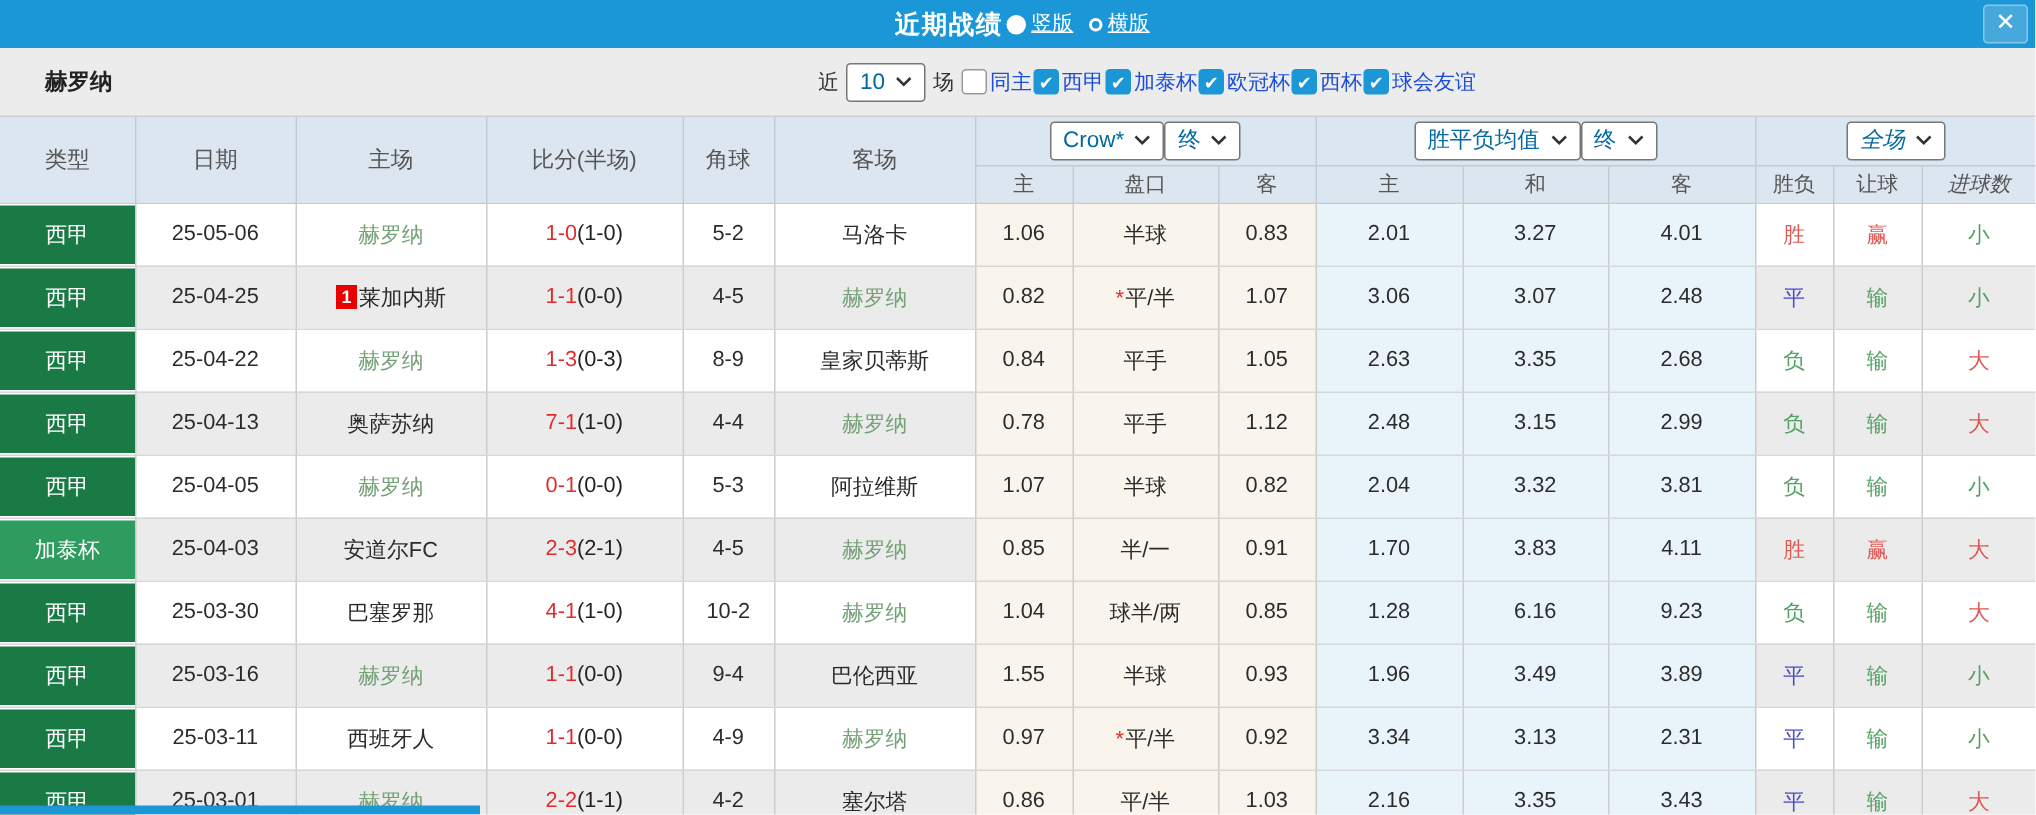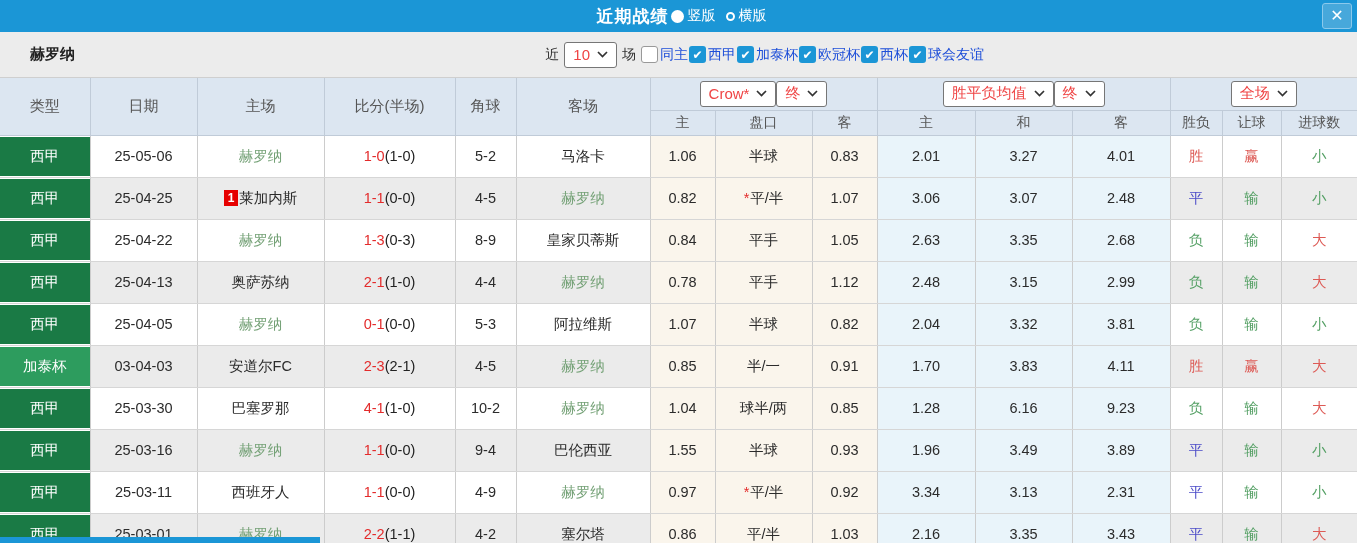"竖版" .radio-group { text-decoration: none -> underline }
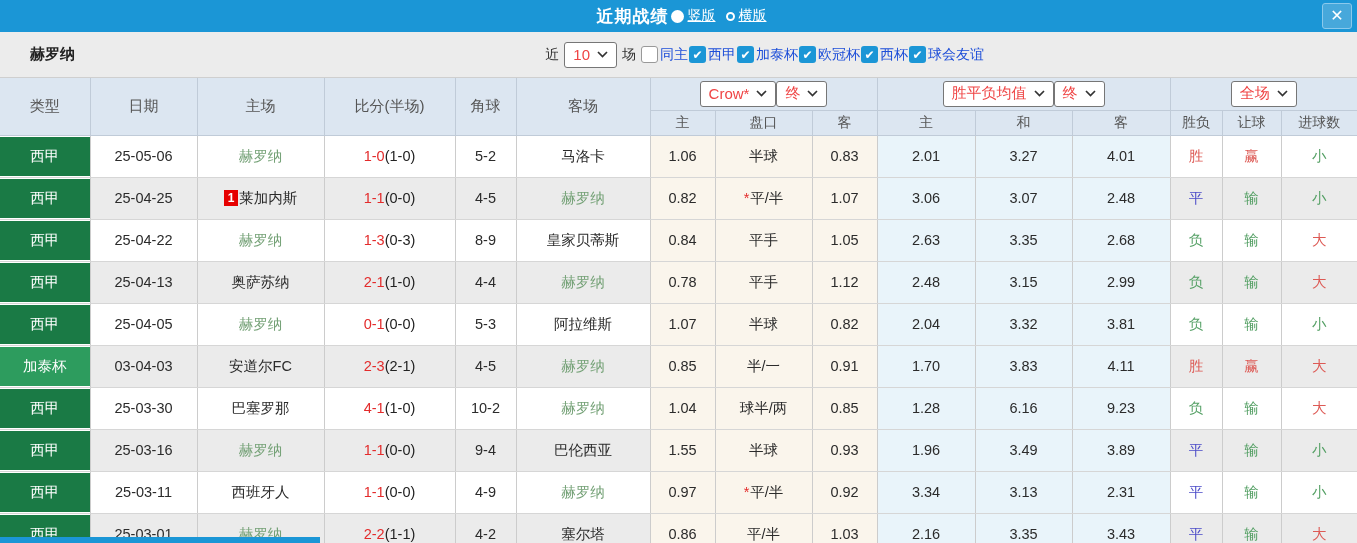"10" .select { color: #ef4444 -> #0369a1 }
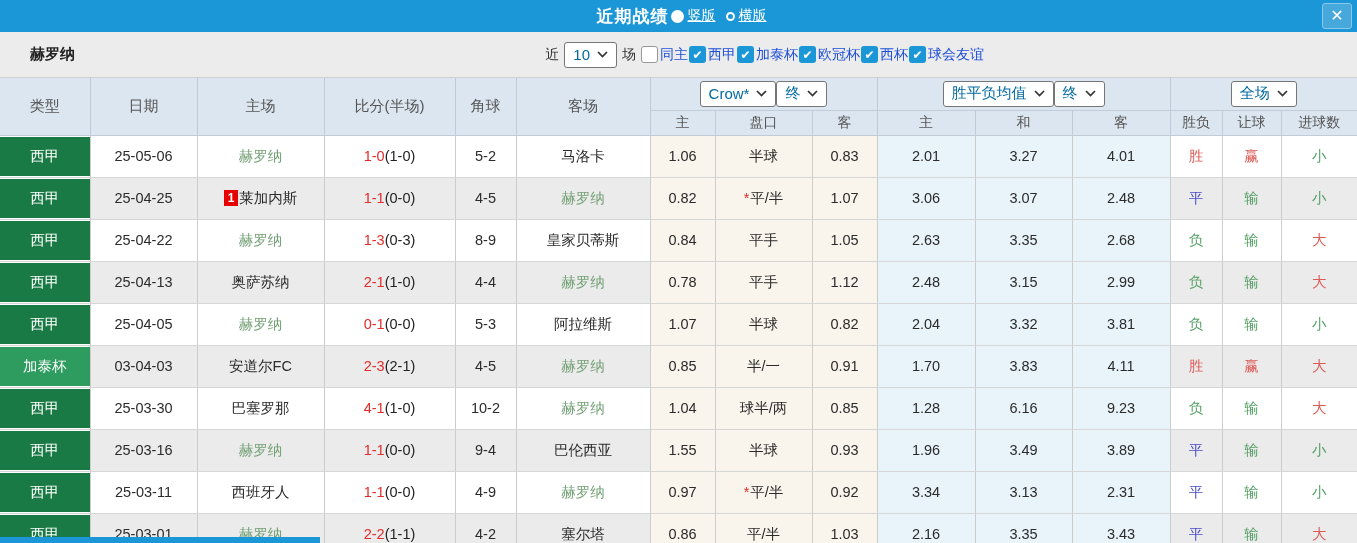"全场" thead th:last-child { font-style: none -> italic }
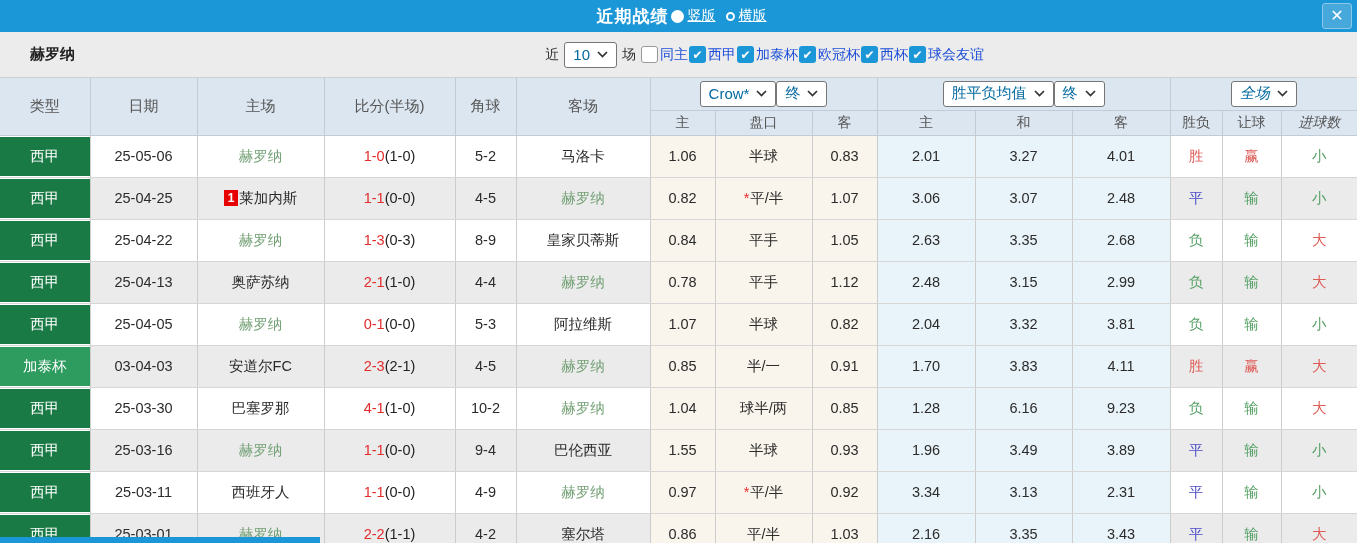"2-1" span.score { text: 2-1 -> 7-1 }
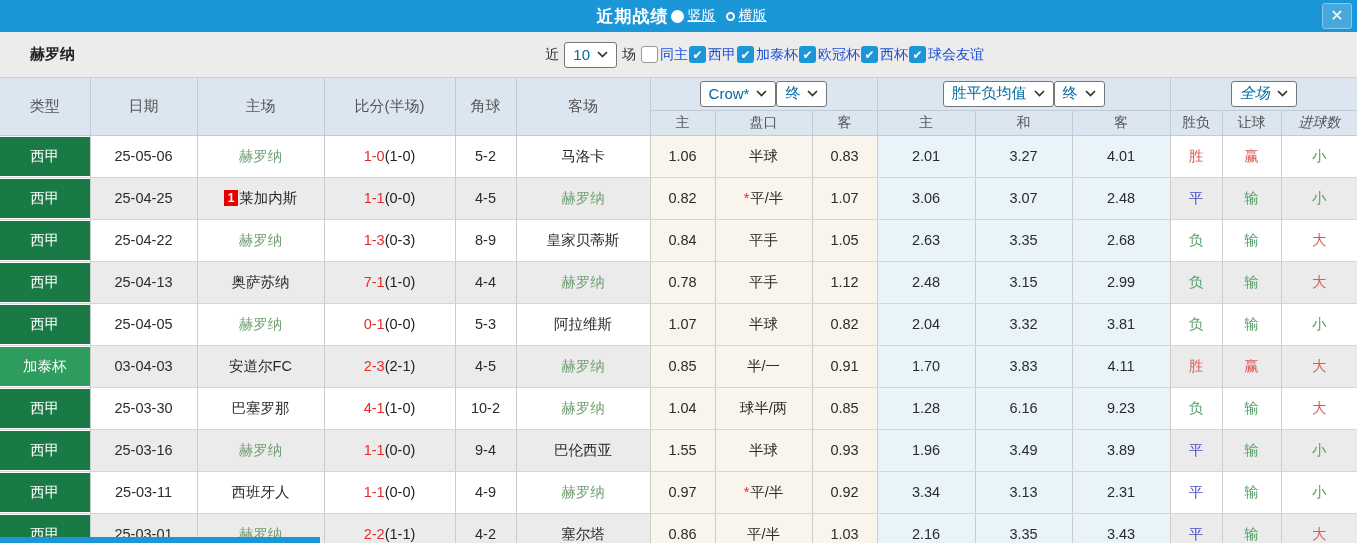"03-04-03" td { text: 03-04-03 -> 25-04-03 }
